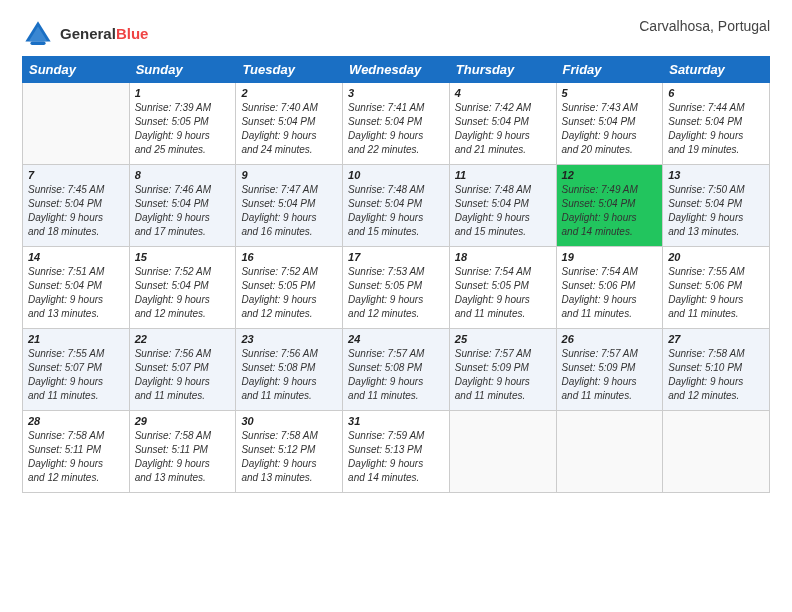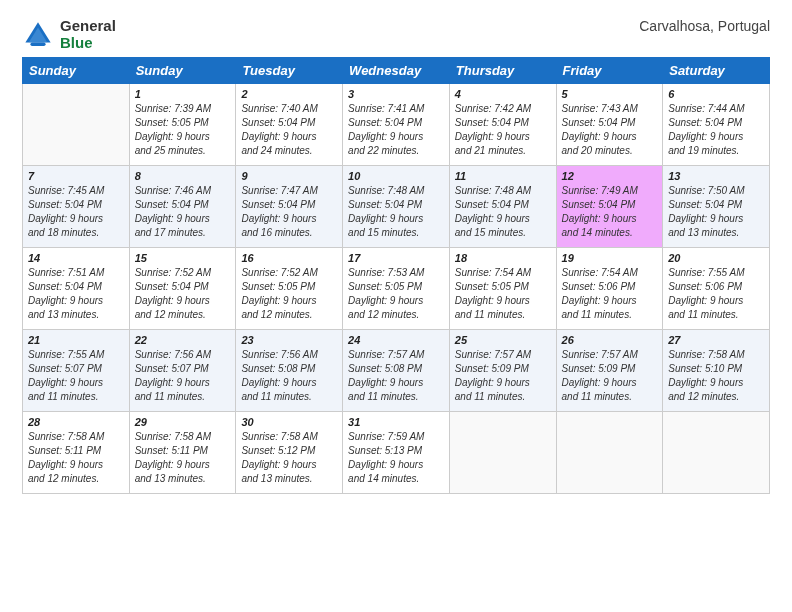"General" .logo-text { flex-direction: column -> none; text-align: none -> right }
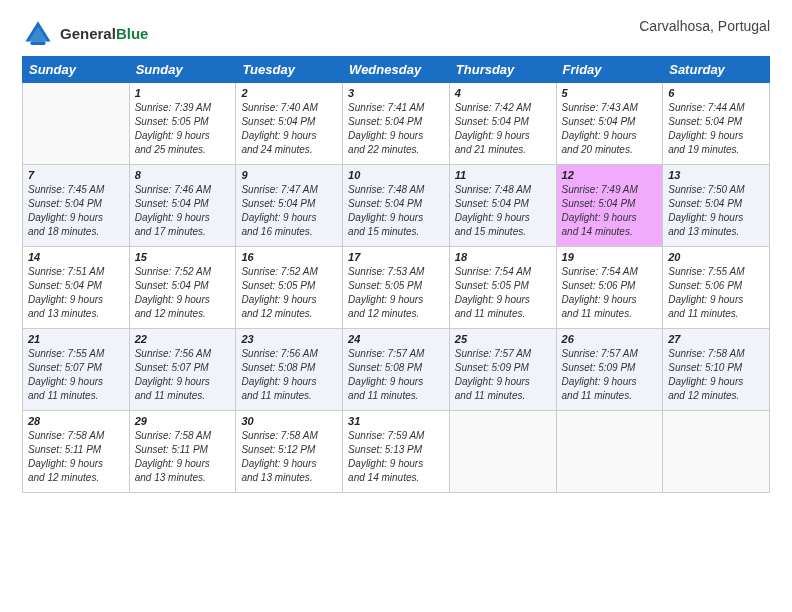"Blue" .logo-blue { color: #15803d -> #ef4444 }
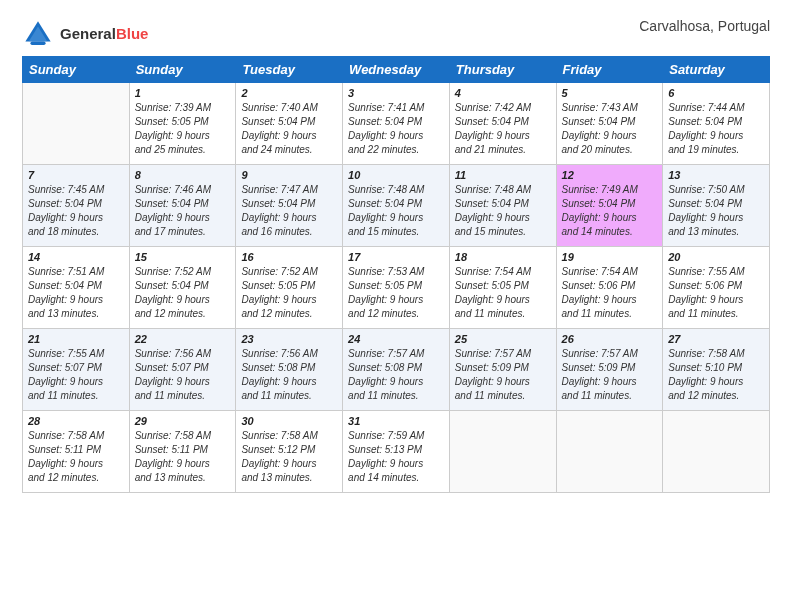"12" td { background: #f0abfc -> #22c55e }
